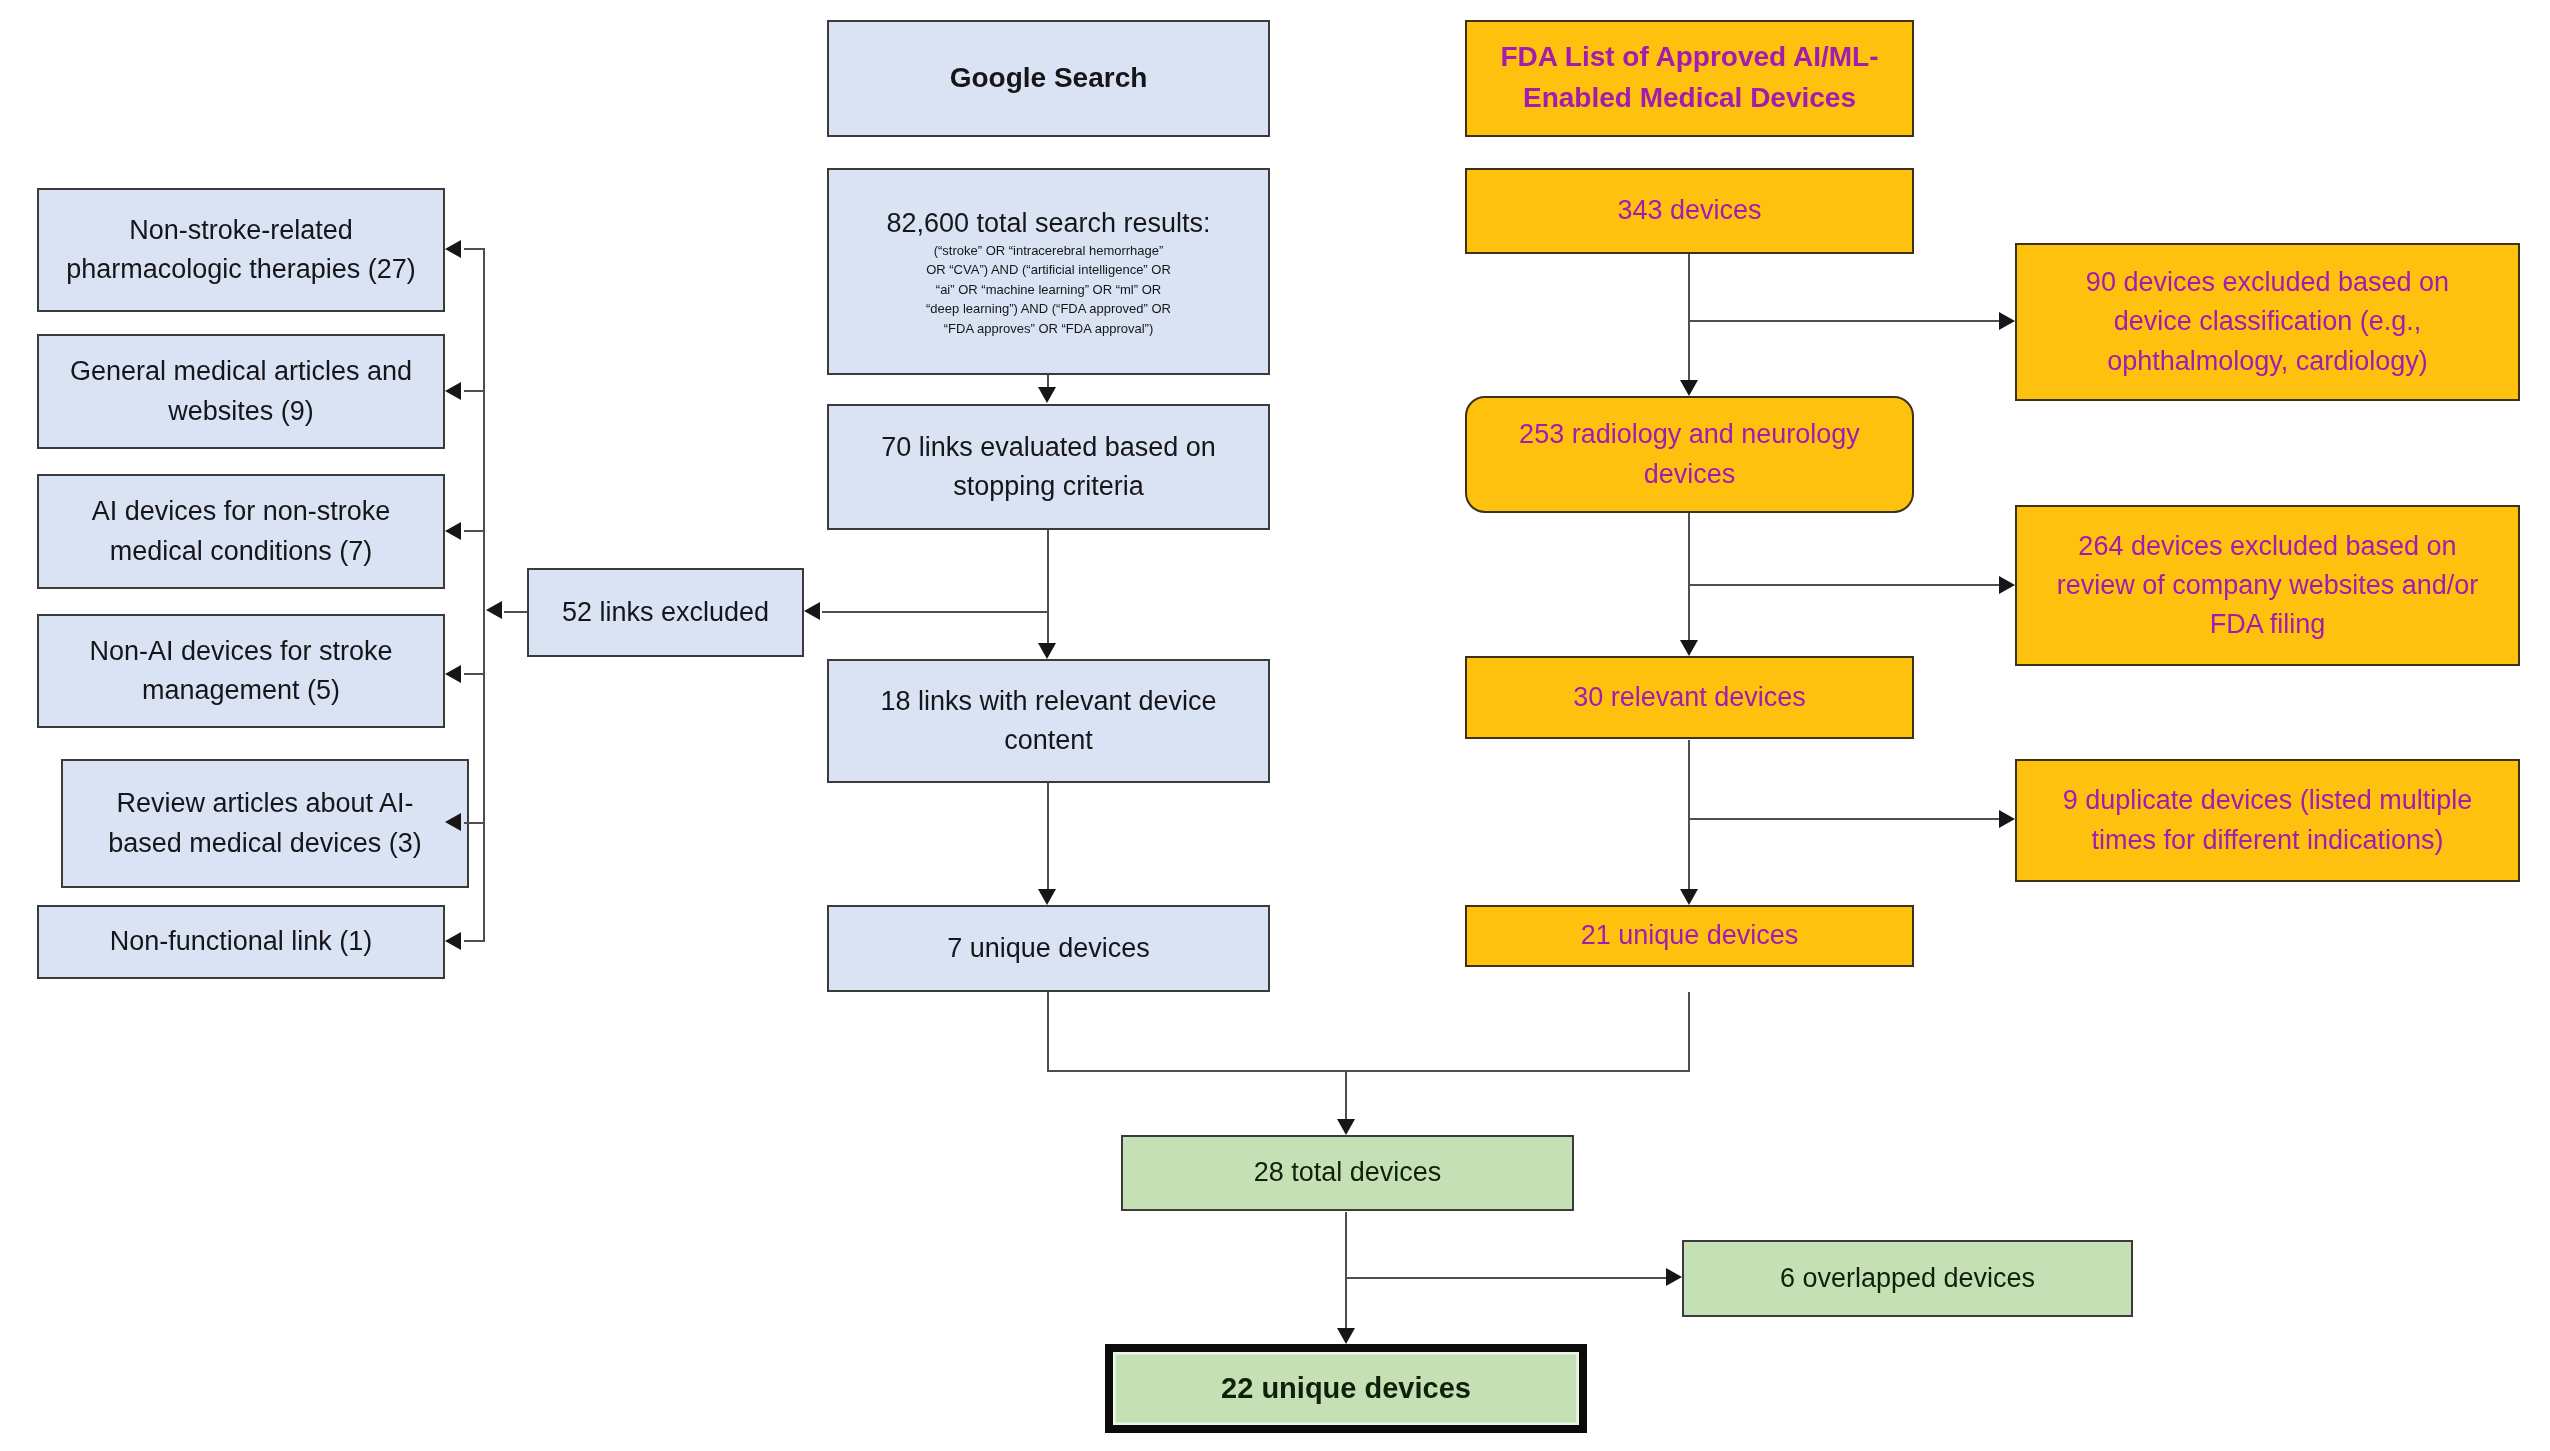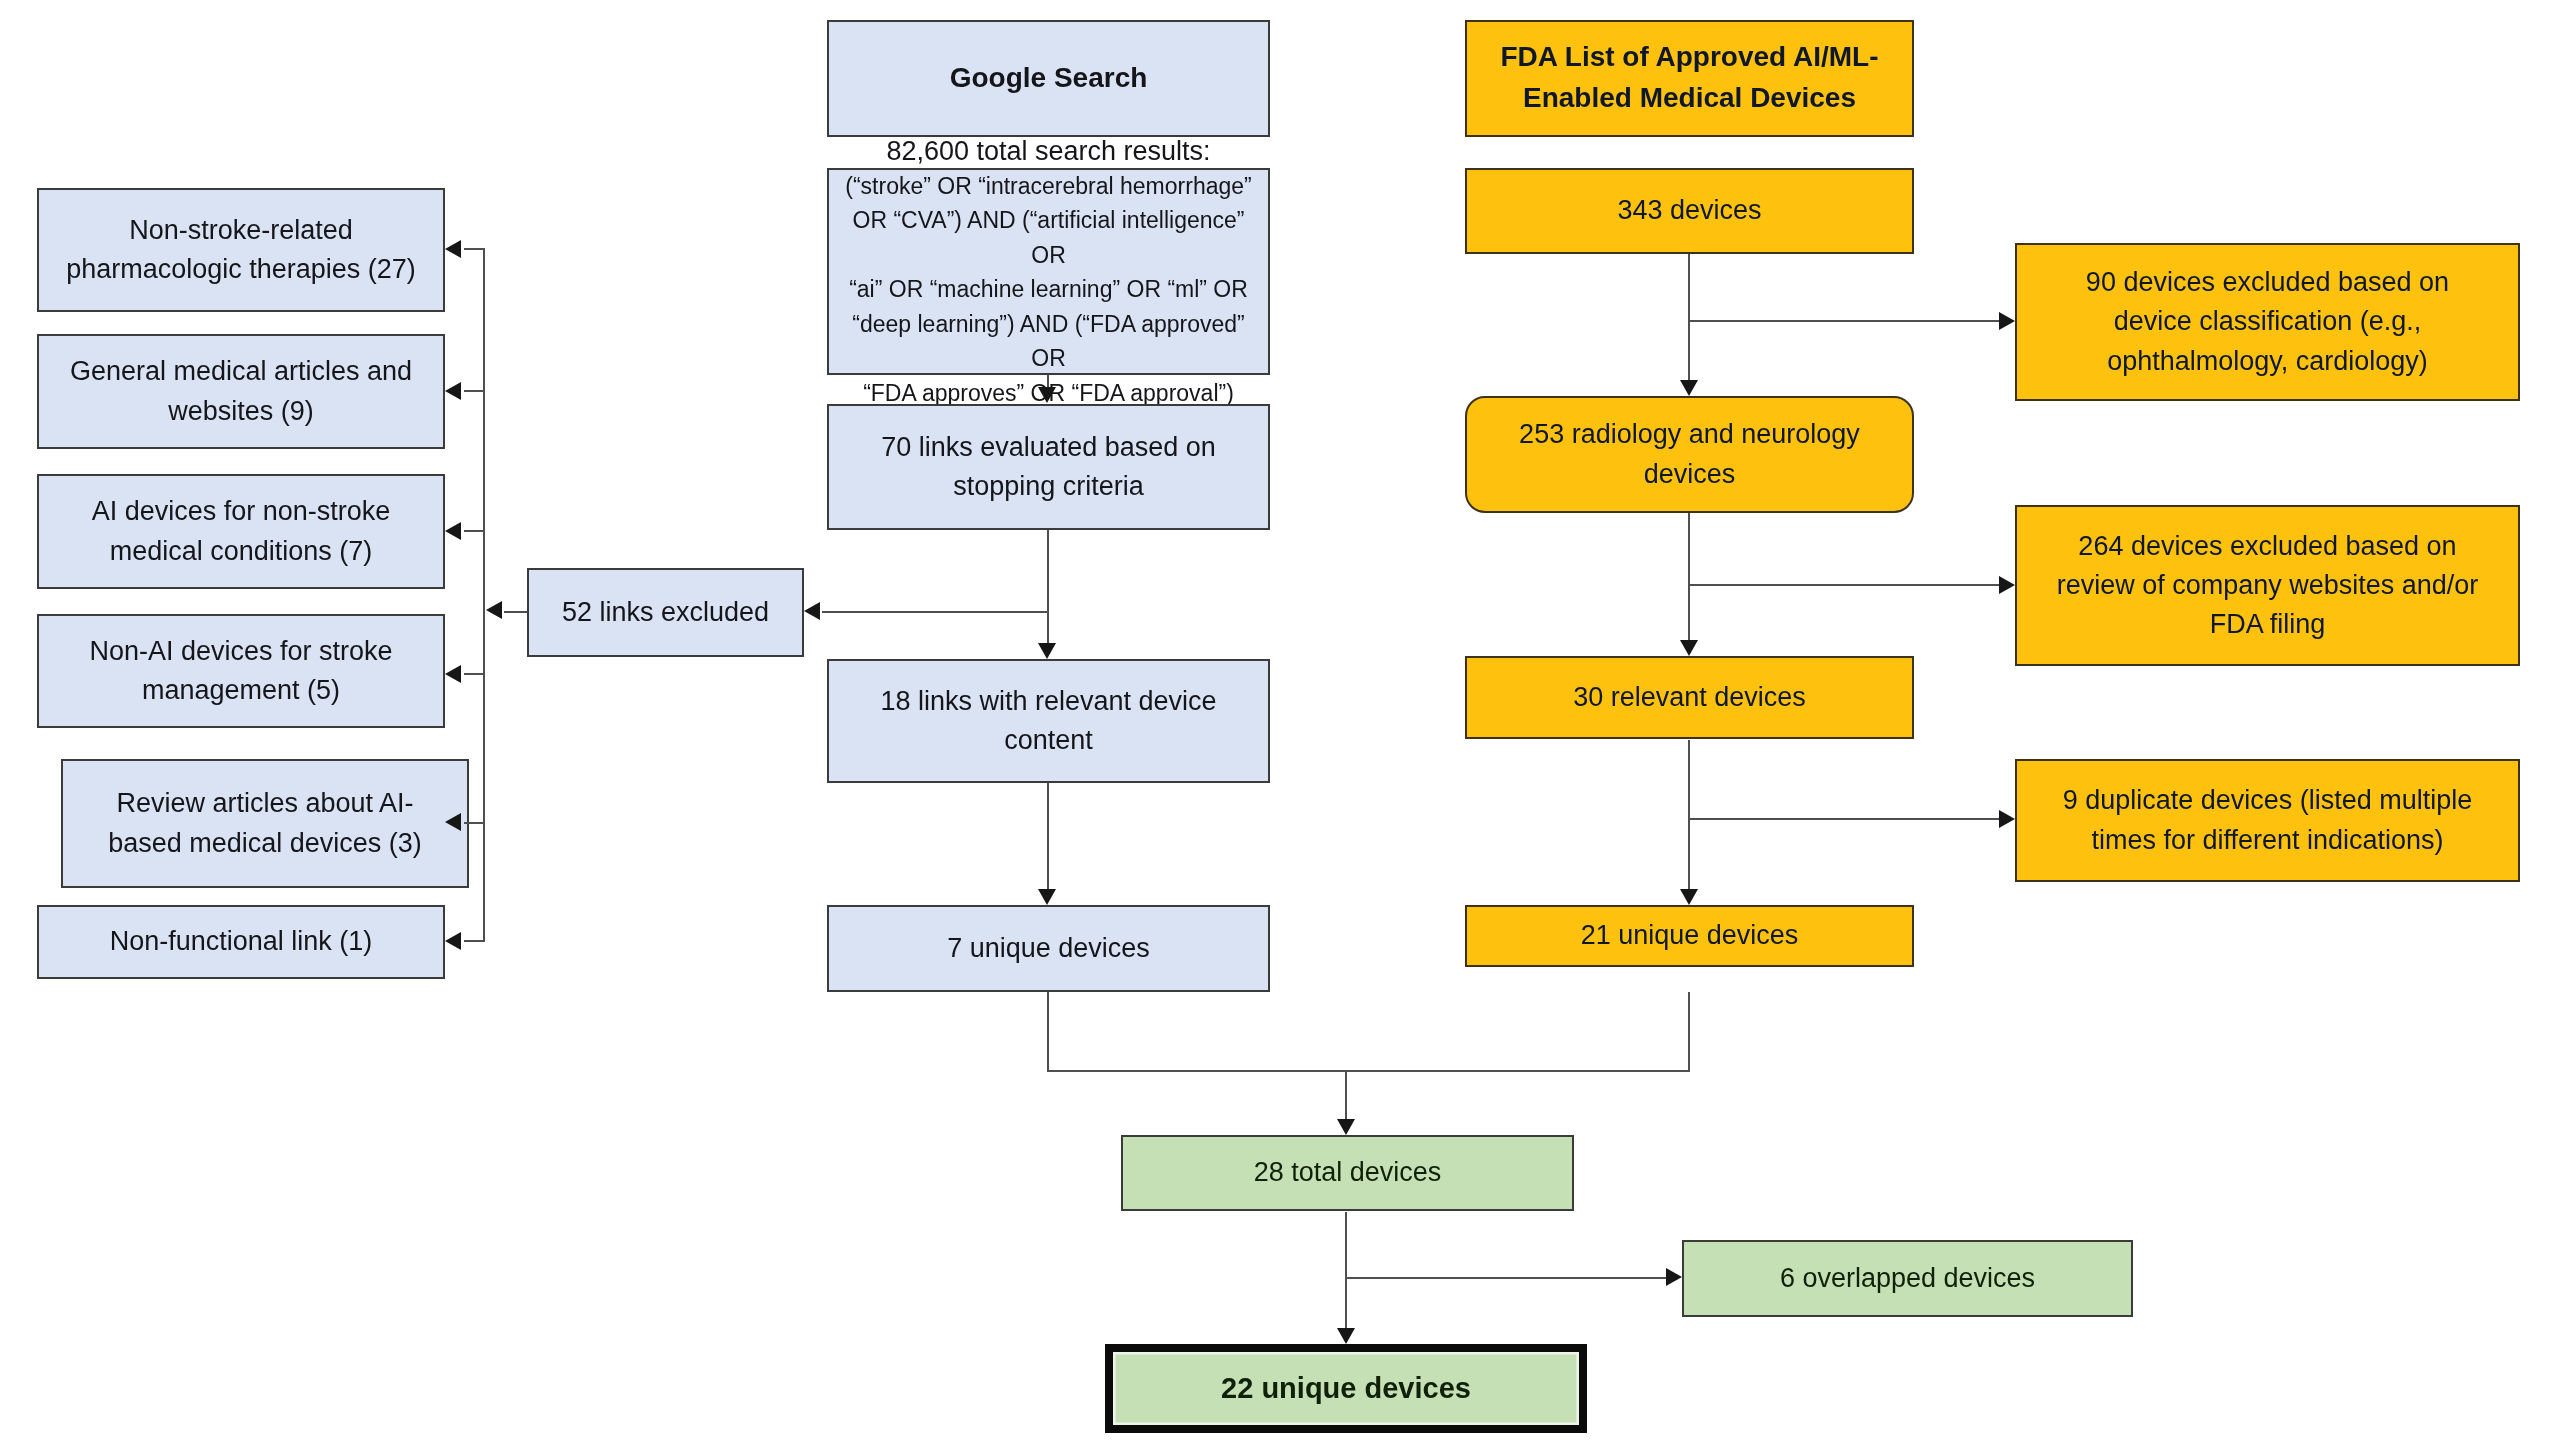"FDA List of Approved AI/ML-" .orange { color: #0f172a -> #a21caf }
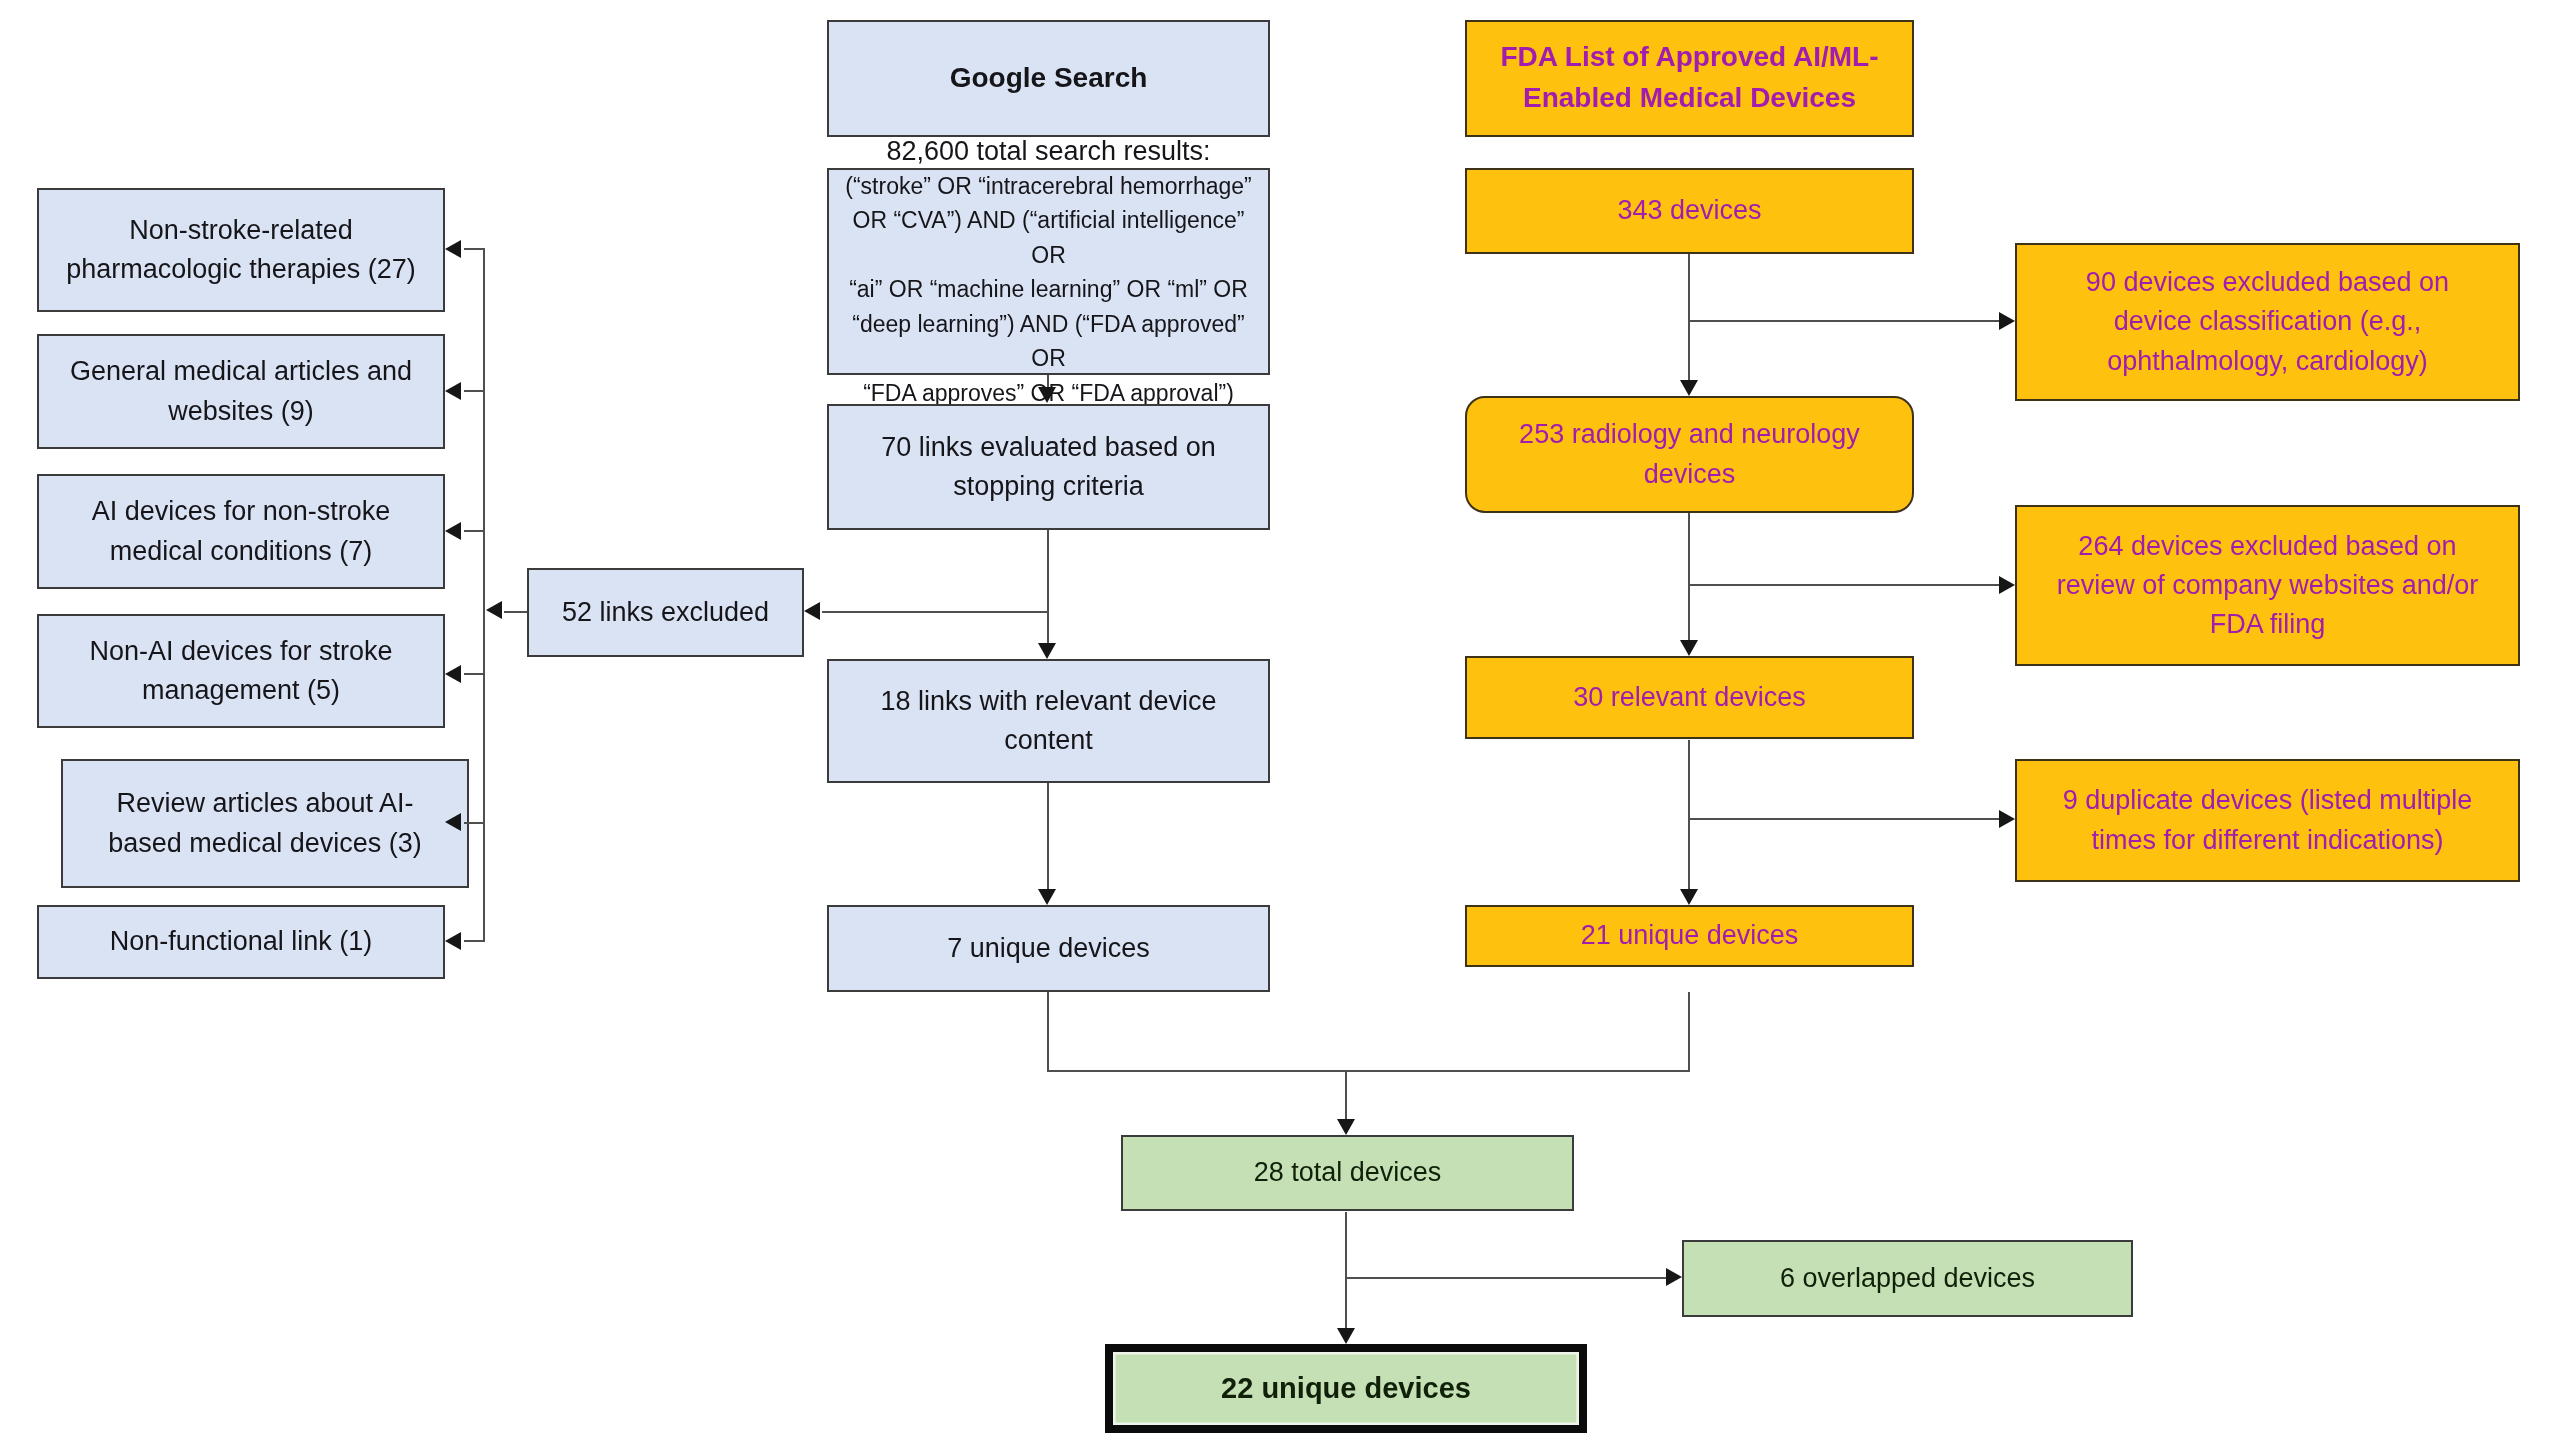"(“stroke” OR “intracerebral hemorrhage”" .qline { font-size: 23px -> 13px }
